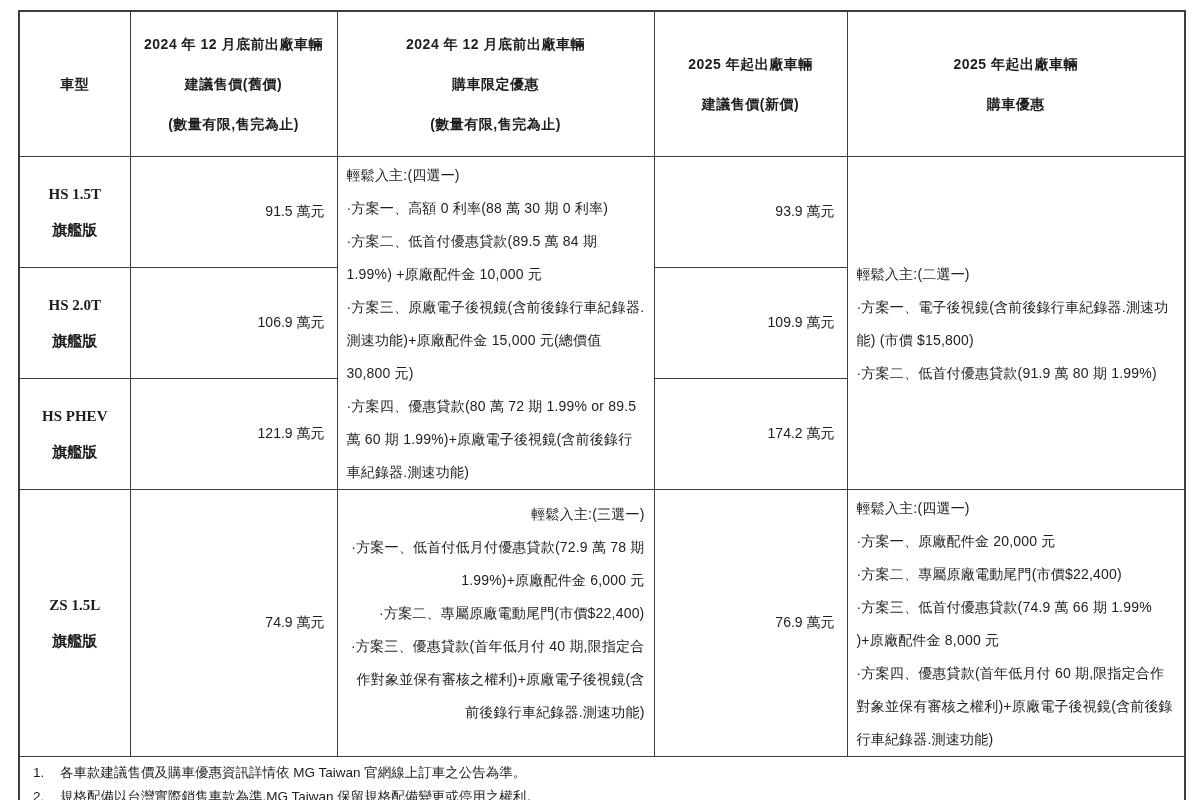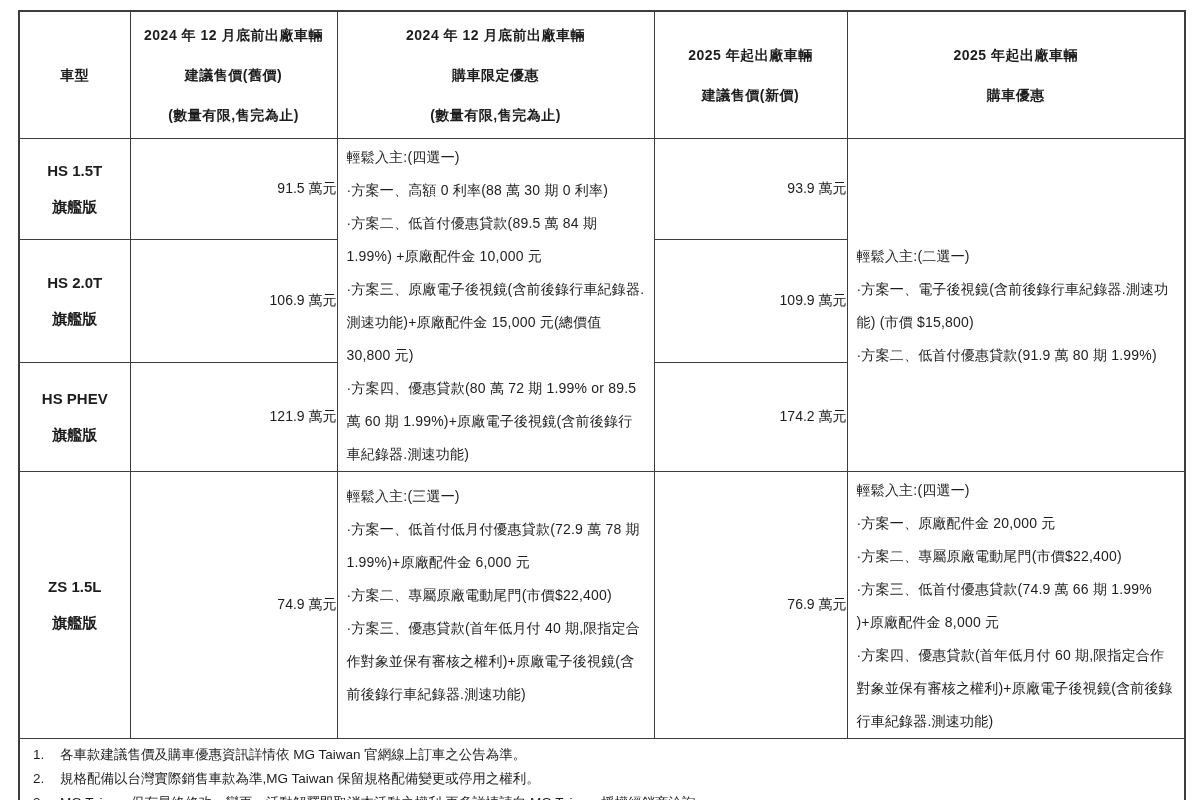"2024 年 12 月底前出廠車輛" .price-table th, .price-table td { padding: 0 -> 12px }
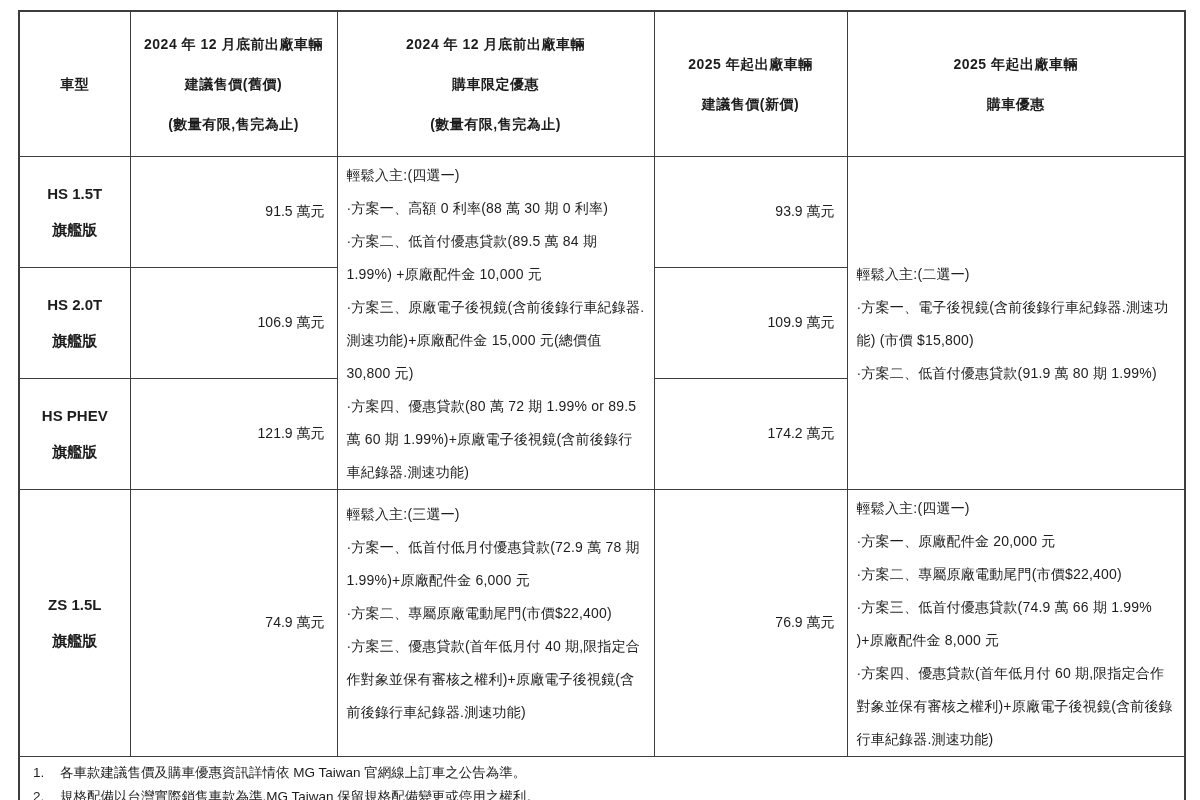"HS 1.5T" .model-line { font-family: none -> Liberation Serif, serif }
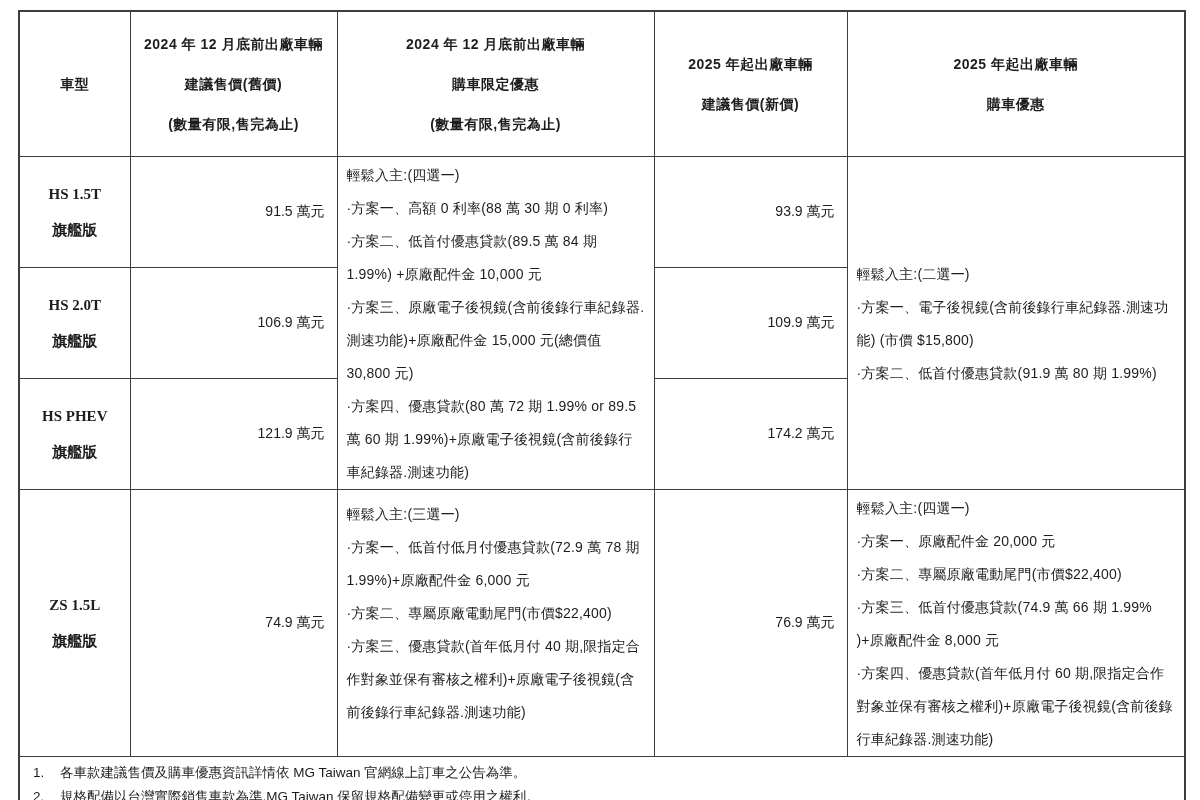"輕鬆入主:(三選一)" td.offer.pt8 { text-align: none -> right }
